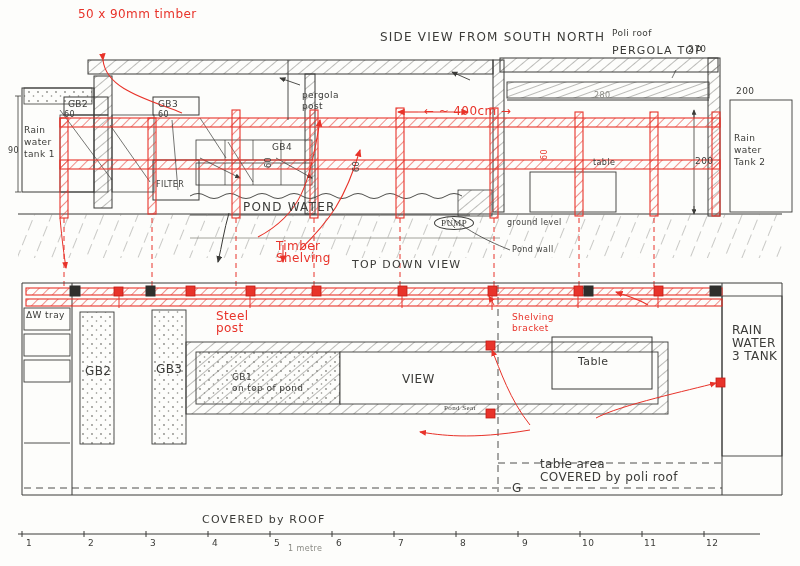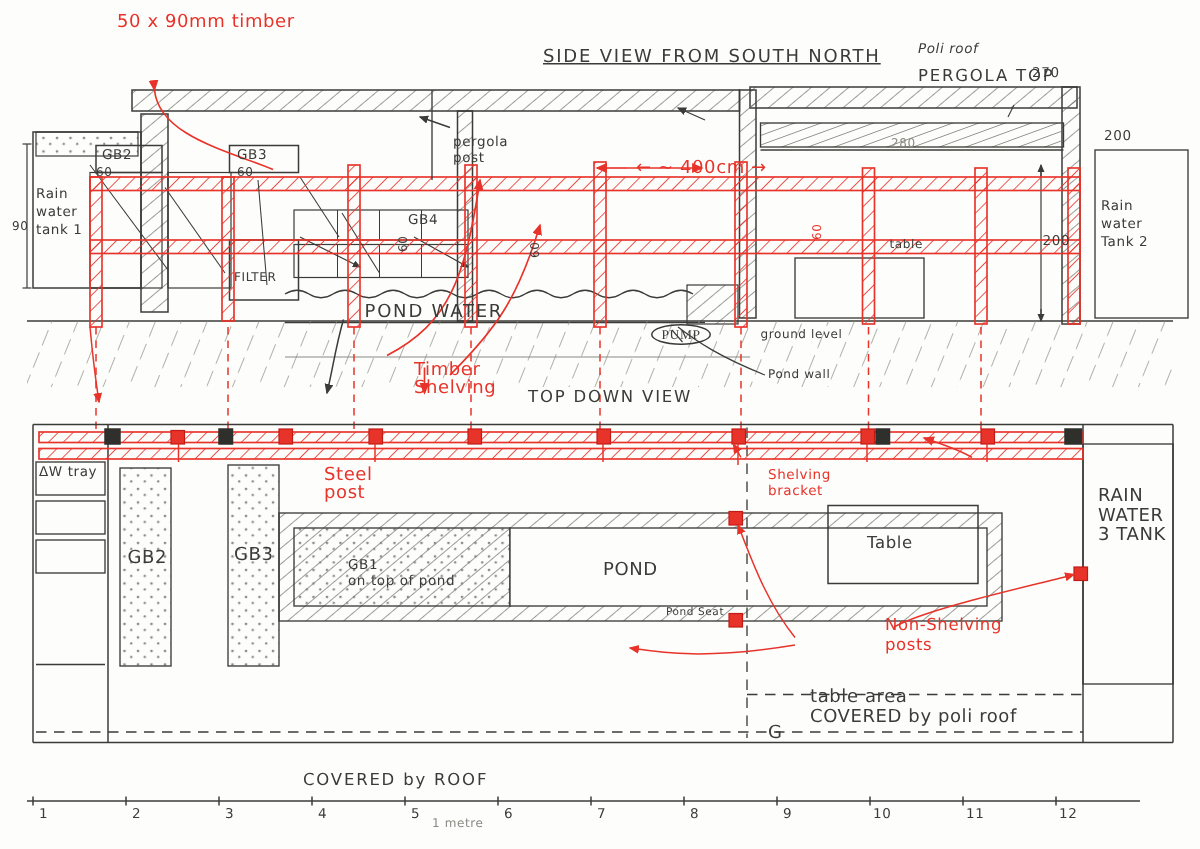"SIDE VIEW FROM SOUTH NORTH" div.hand { left: 362px -> 380px; text-decoration: underline -> none }
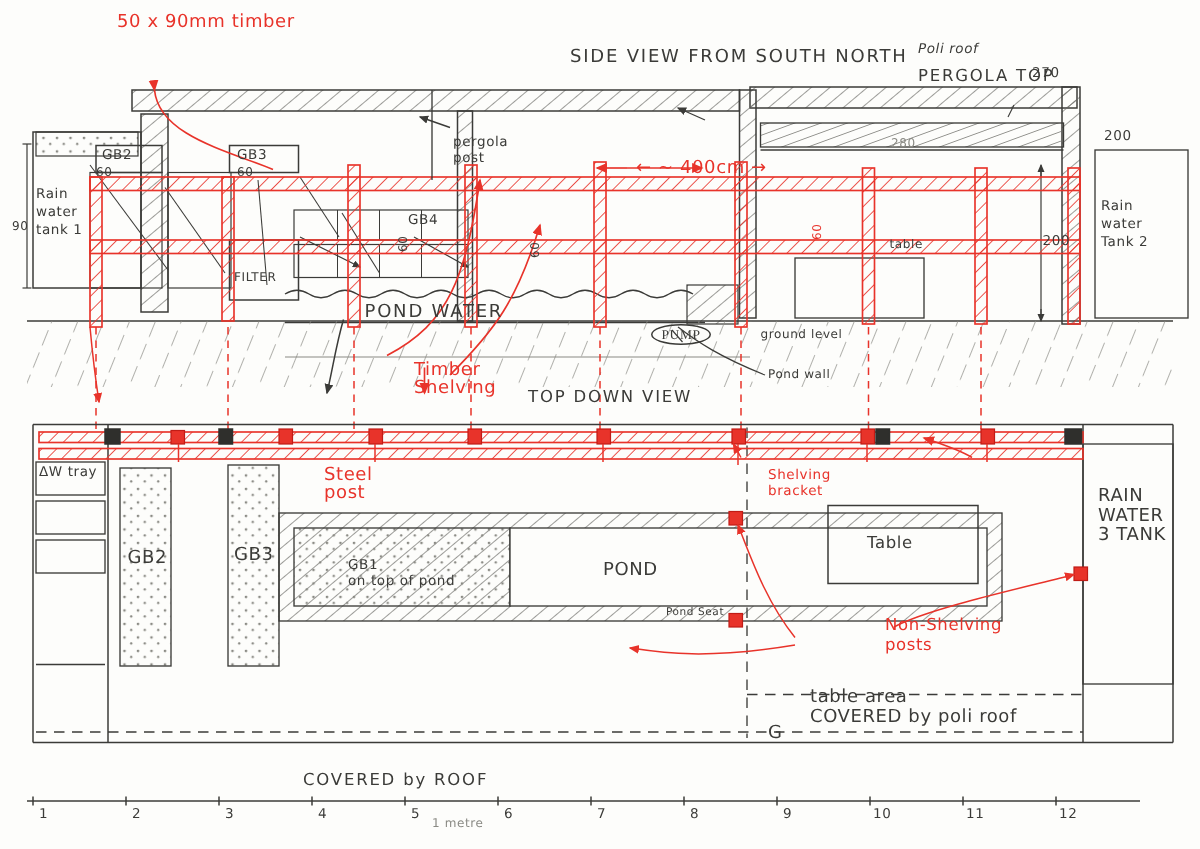"Poli roof" .ital { font-style: italic -> none }
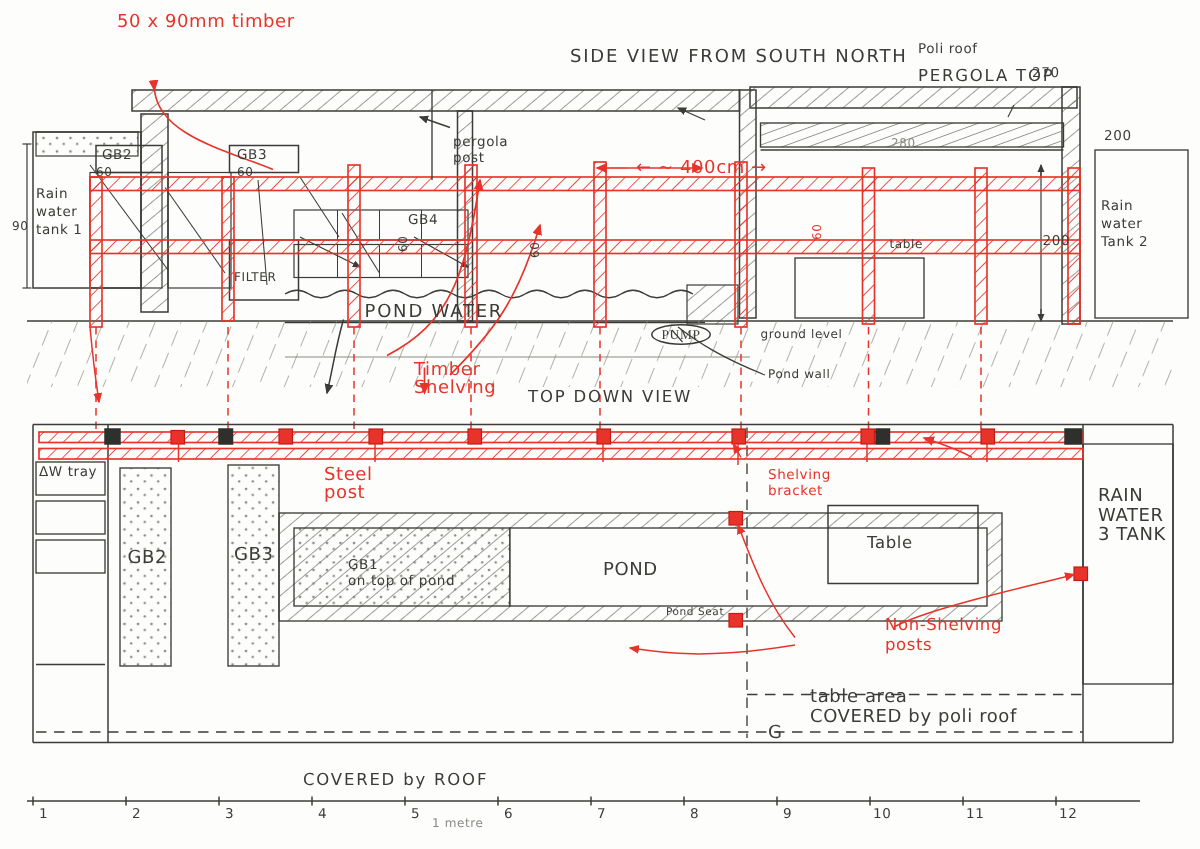"POND" div.hand { text: POND -> VIEW }
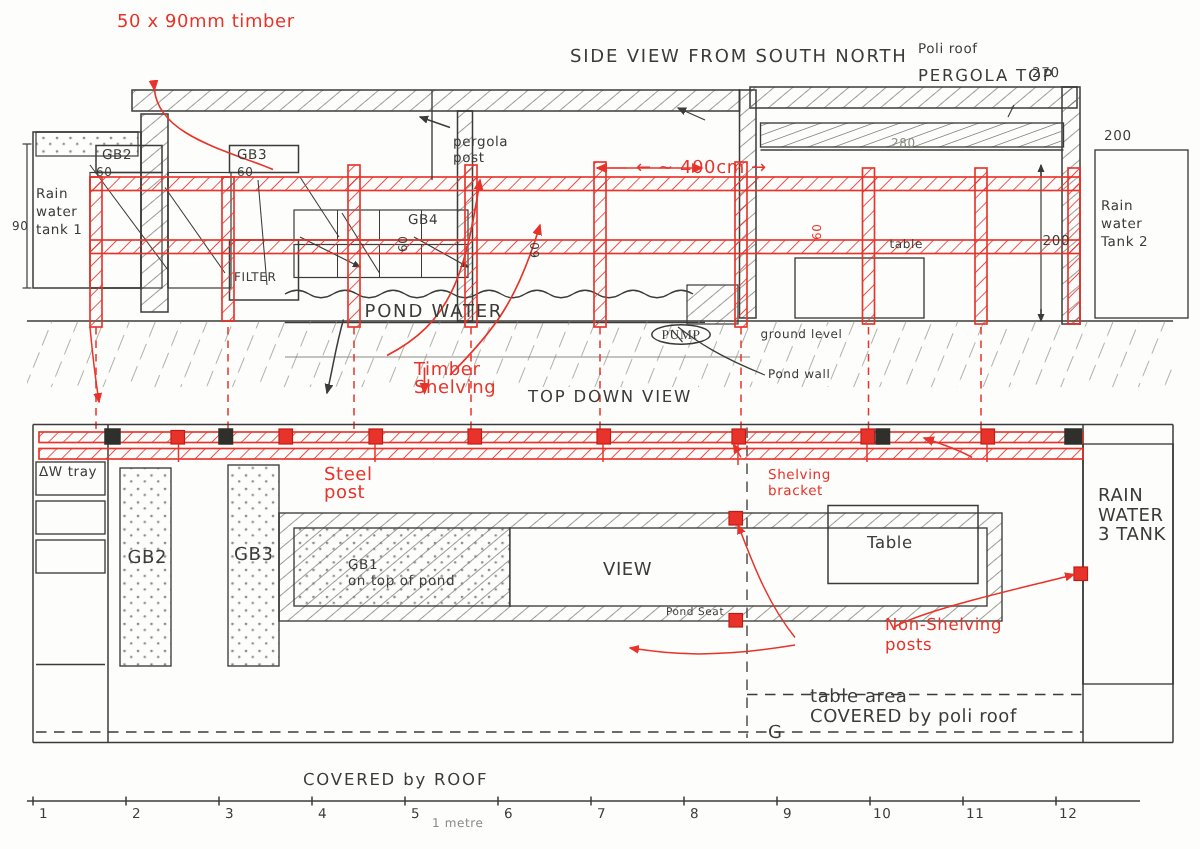"Pond Seat" .t7 { font-family: none -> Liberation Serif, serif }
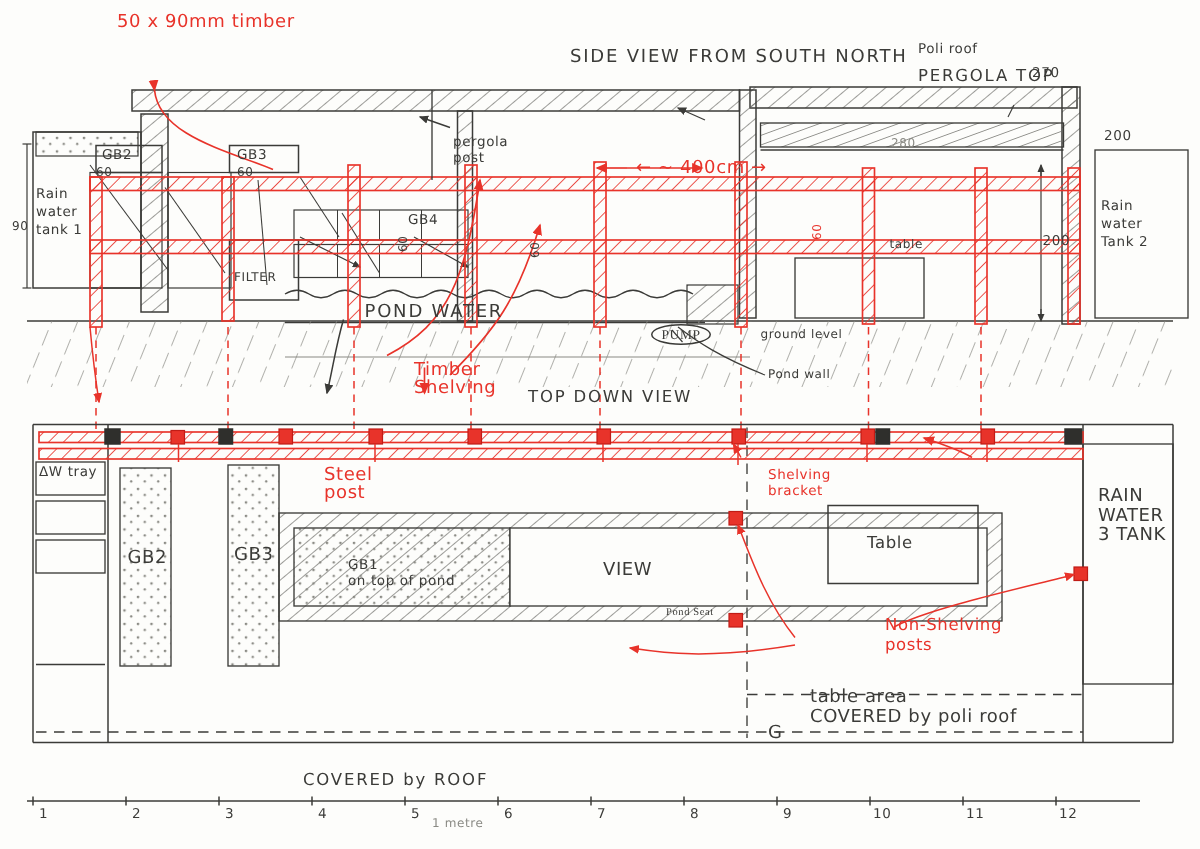"Non-Shelving" div.hand { html: <div><span>Non-Shelving<br>posts</span></div> -> none }
